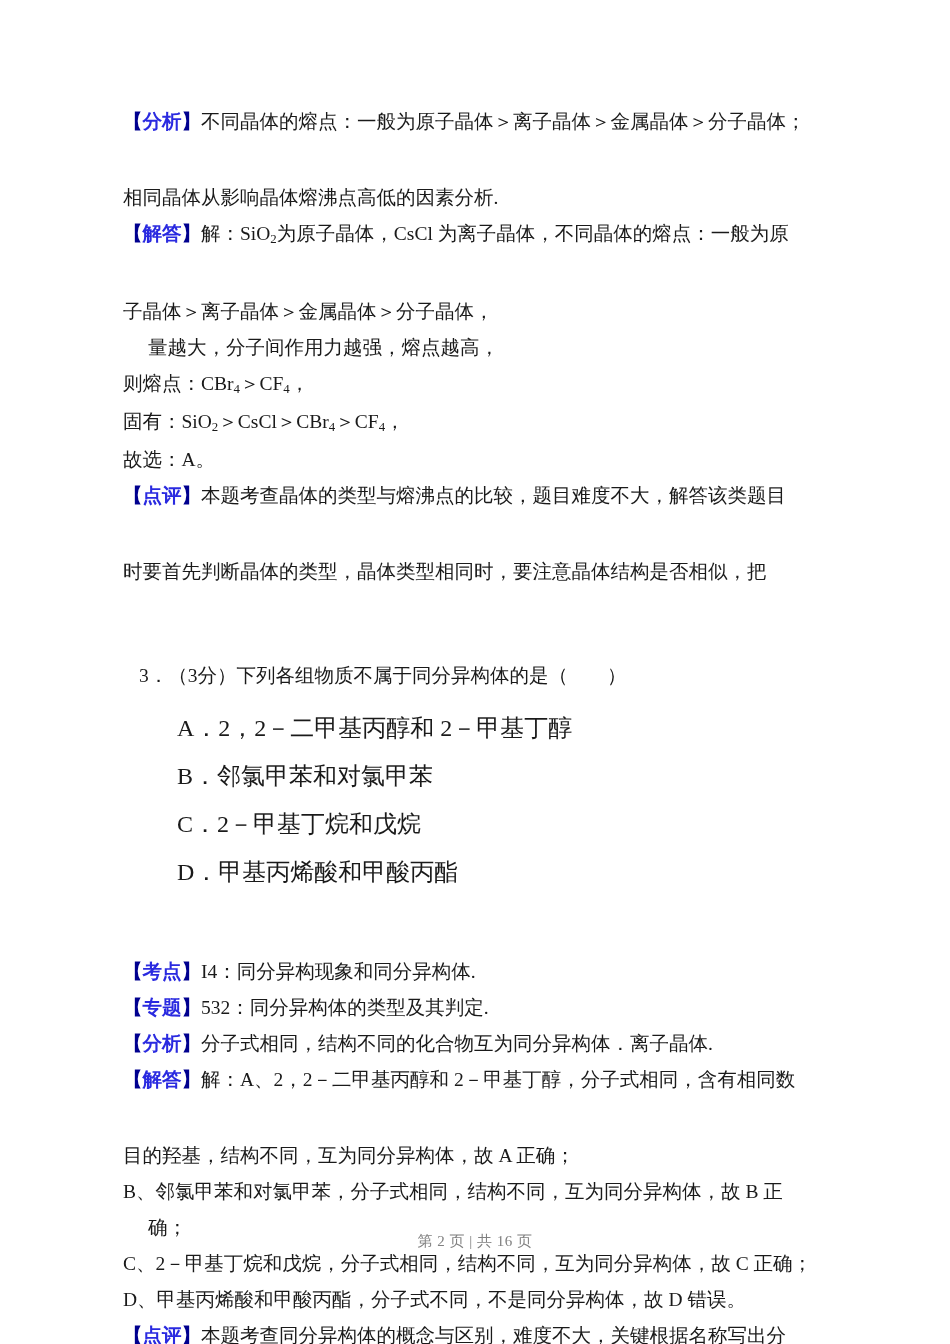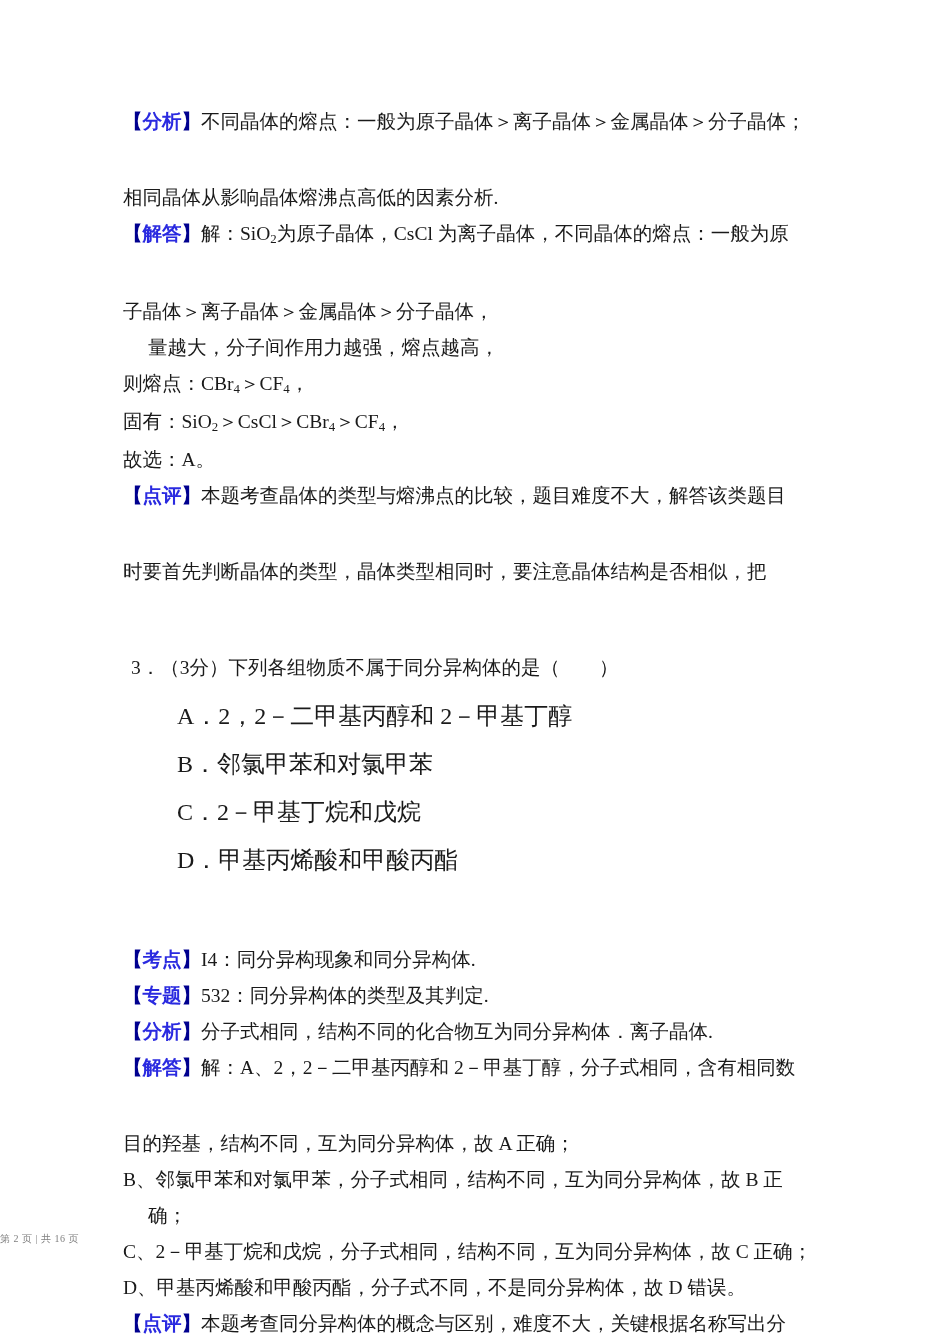"3．（3分）下列各组物质不属于同分异构体的是（ ）" .qnum { margin: 8px -> 16px }
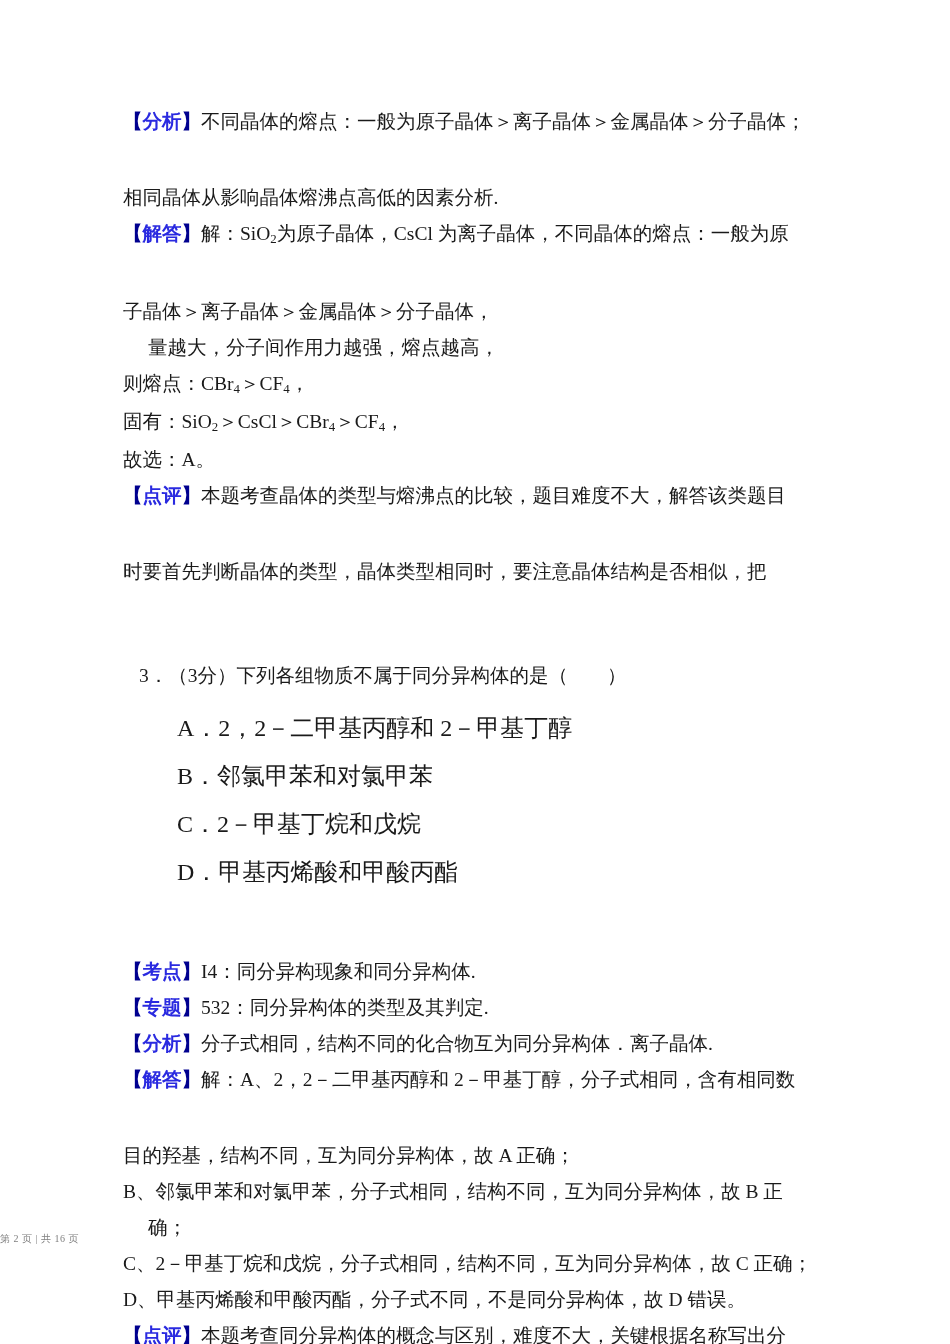"第 2 页 | 共" .footer { font-size: 10px -> 15px; text-align: none -> center }
